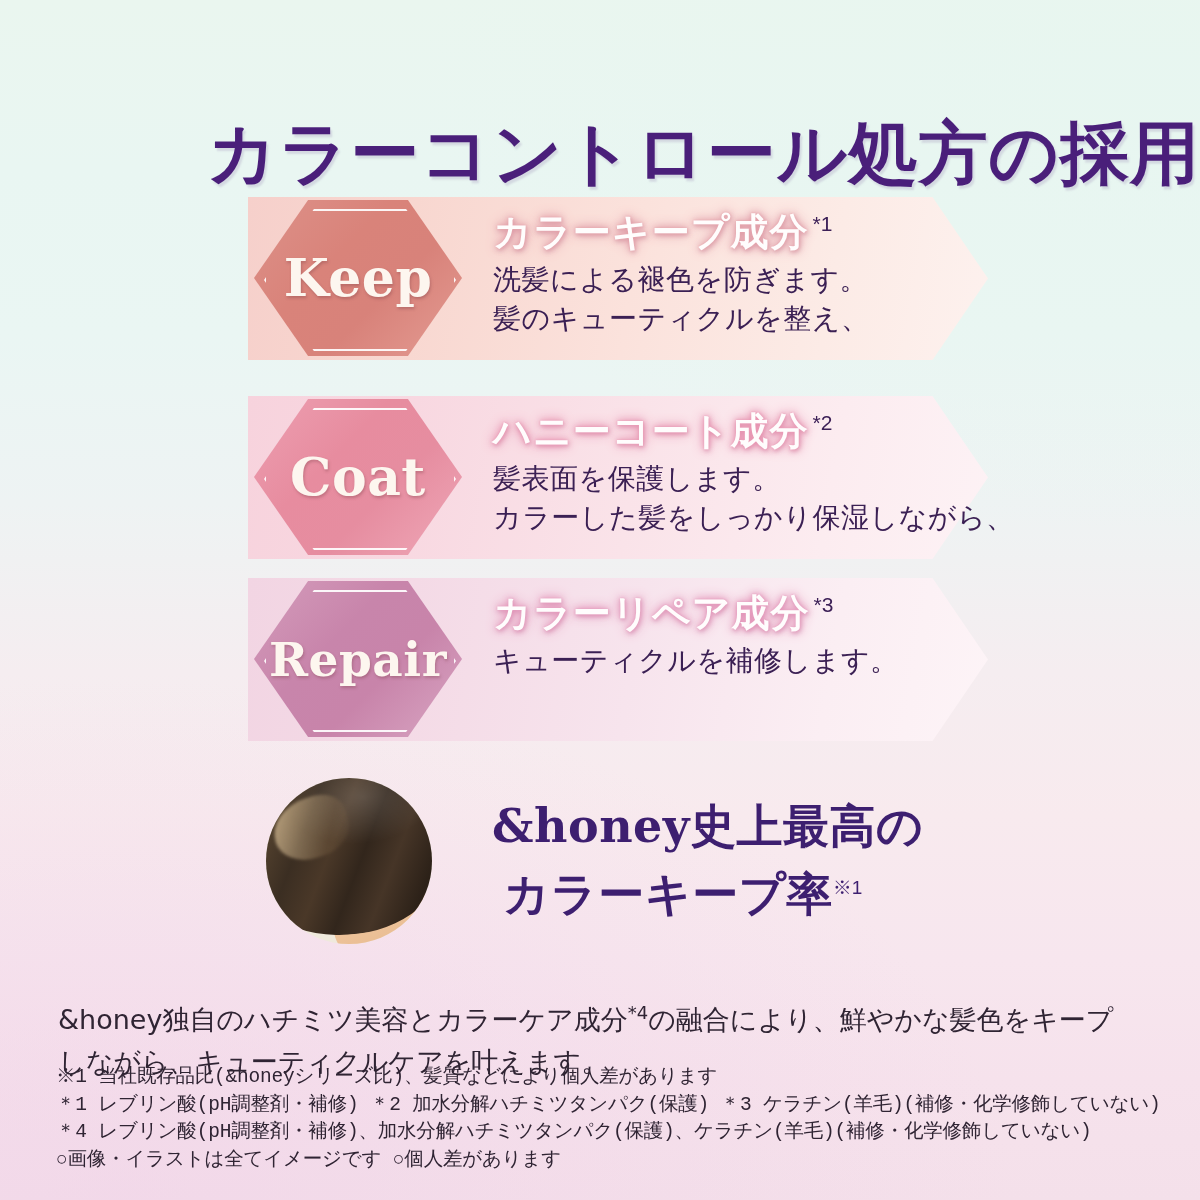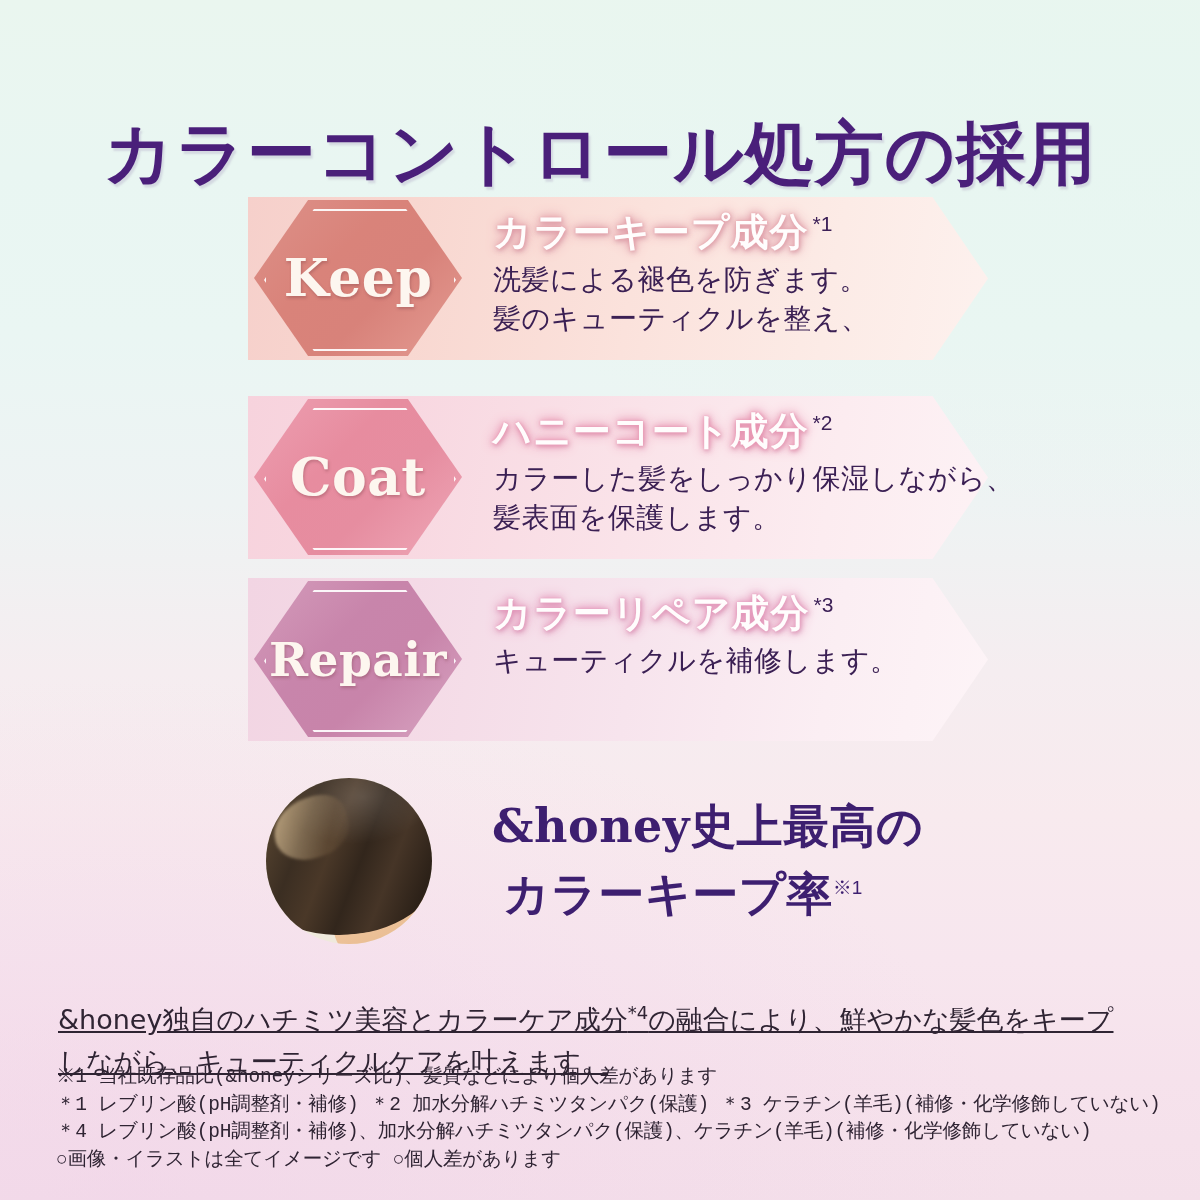"カラーコントロール処方の採用" .title { text-align: center -> right }
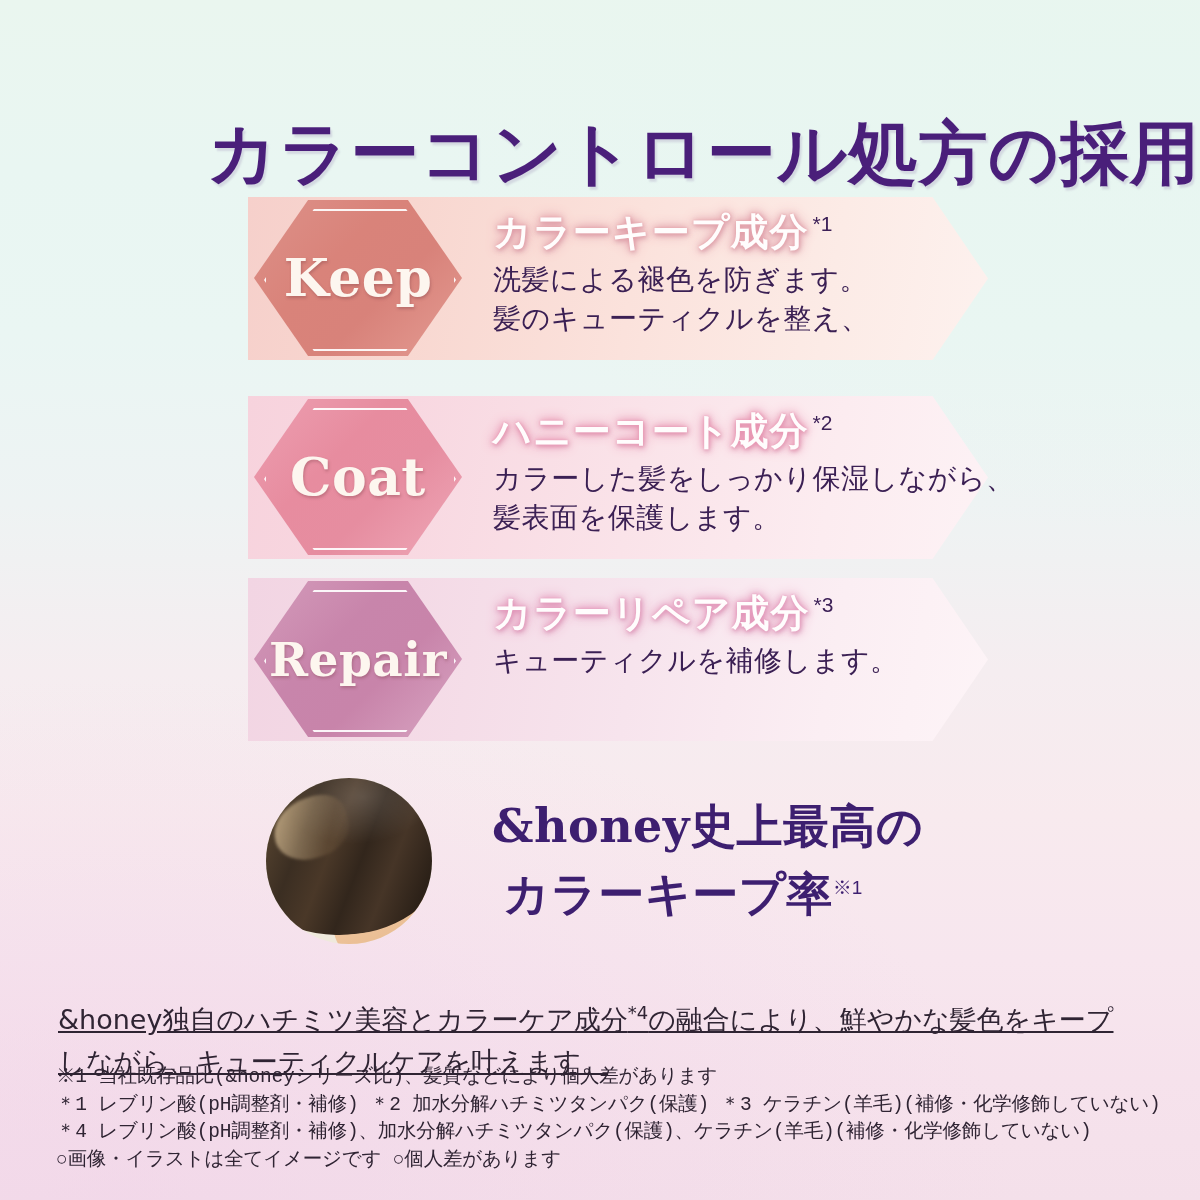"カラーした髪をしっかり保湿しながら、" span { order: before "髪表面を保護します。" -> after "髪表面を保護します。" }
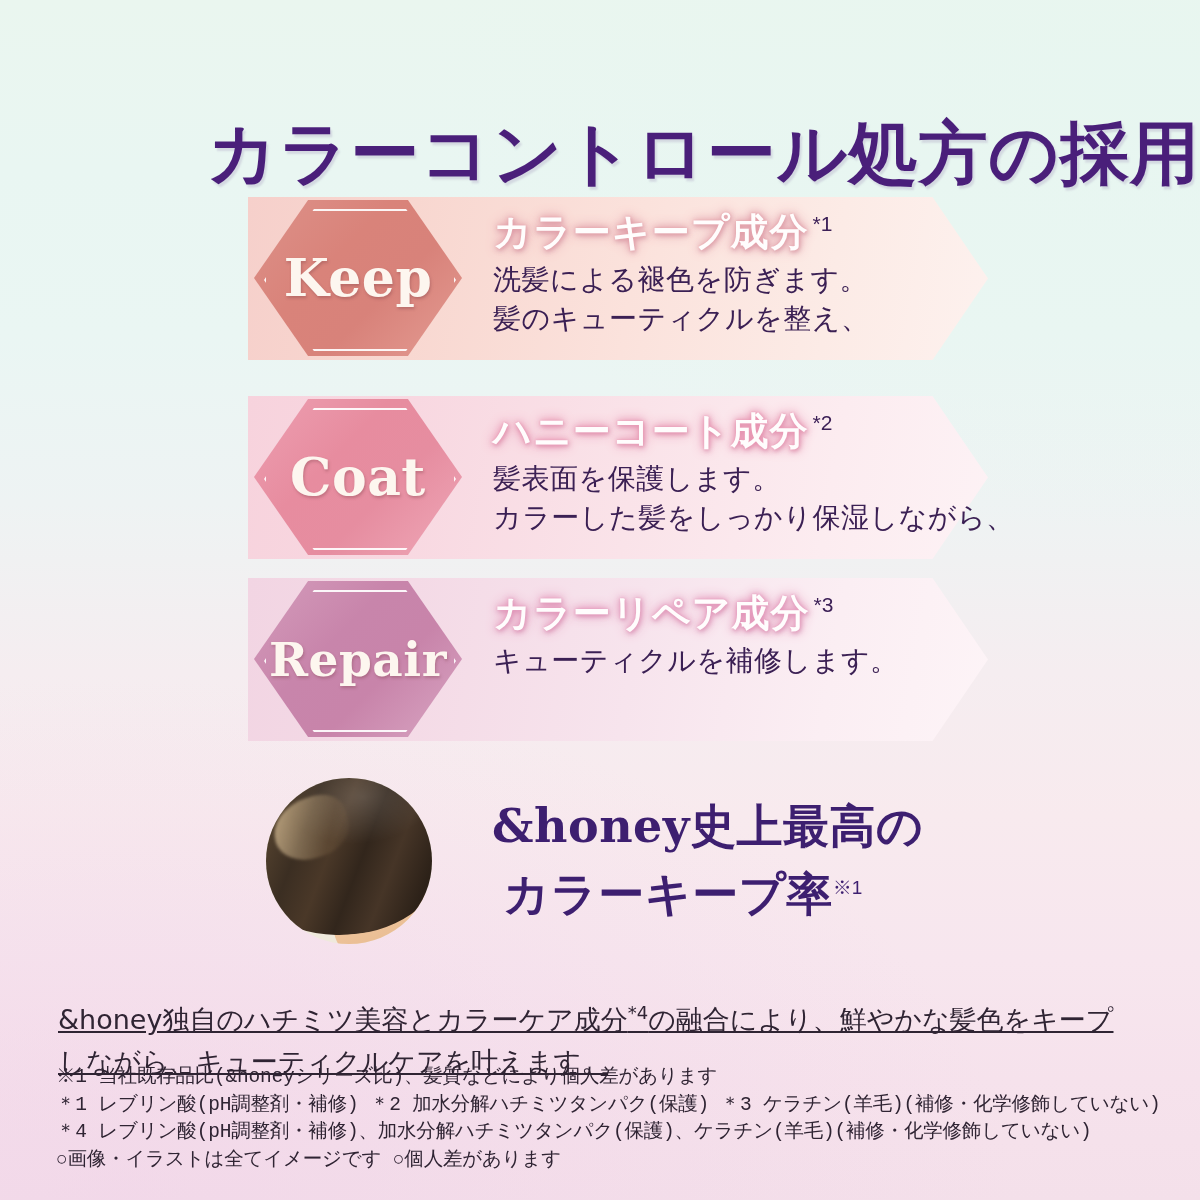"&honey独自のハチミツ美容とカラーケア成分*4の融合により、鮮やかな髪色をキ" .lead { text-decoration: underline -> none }
